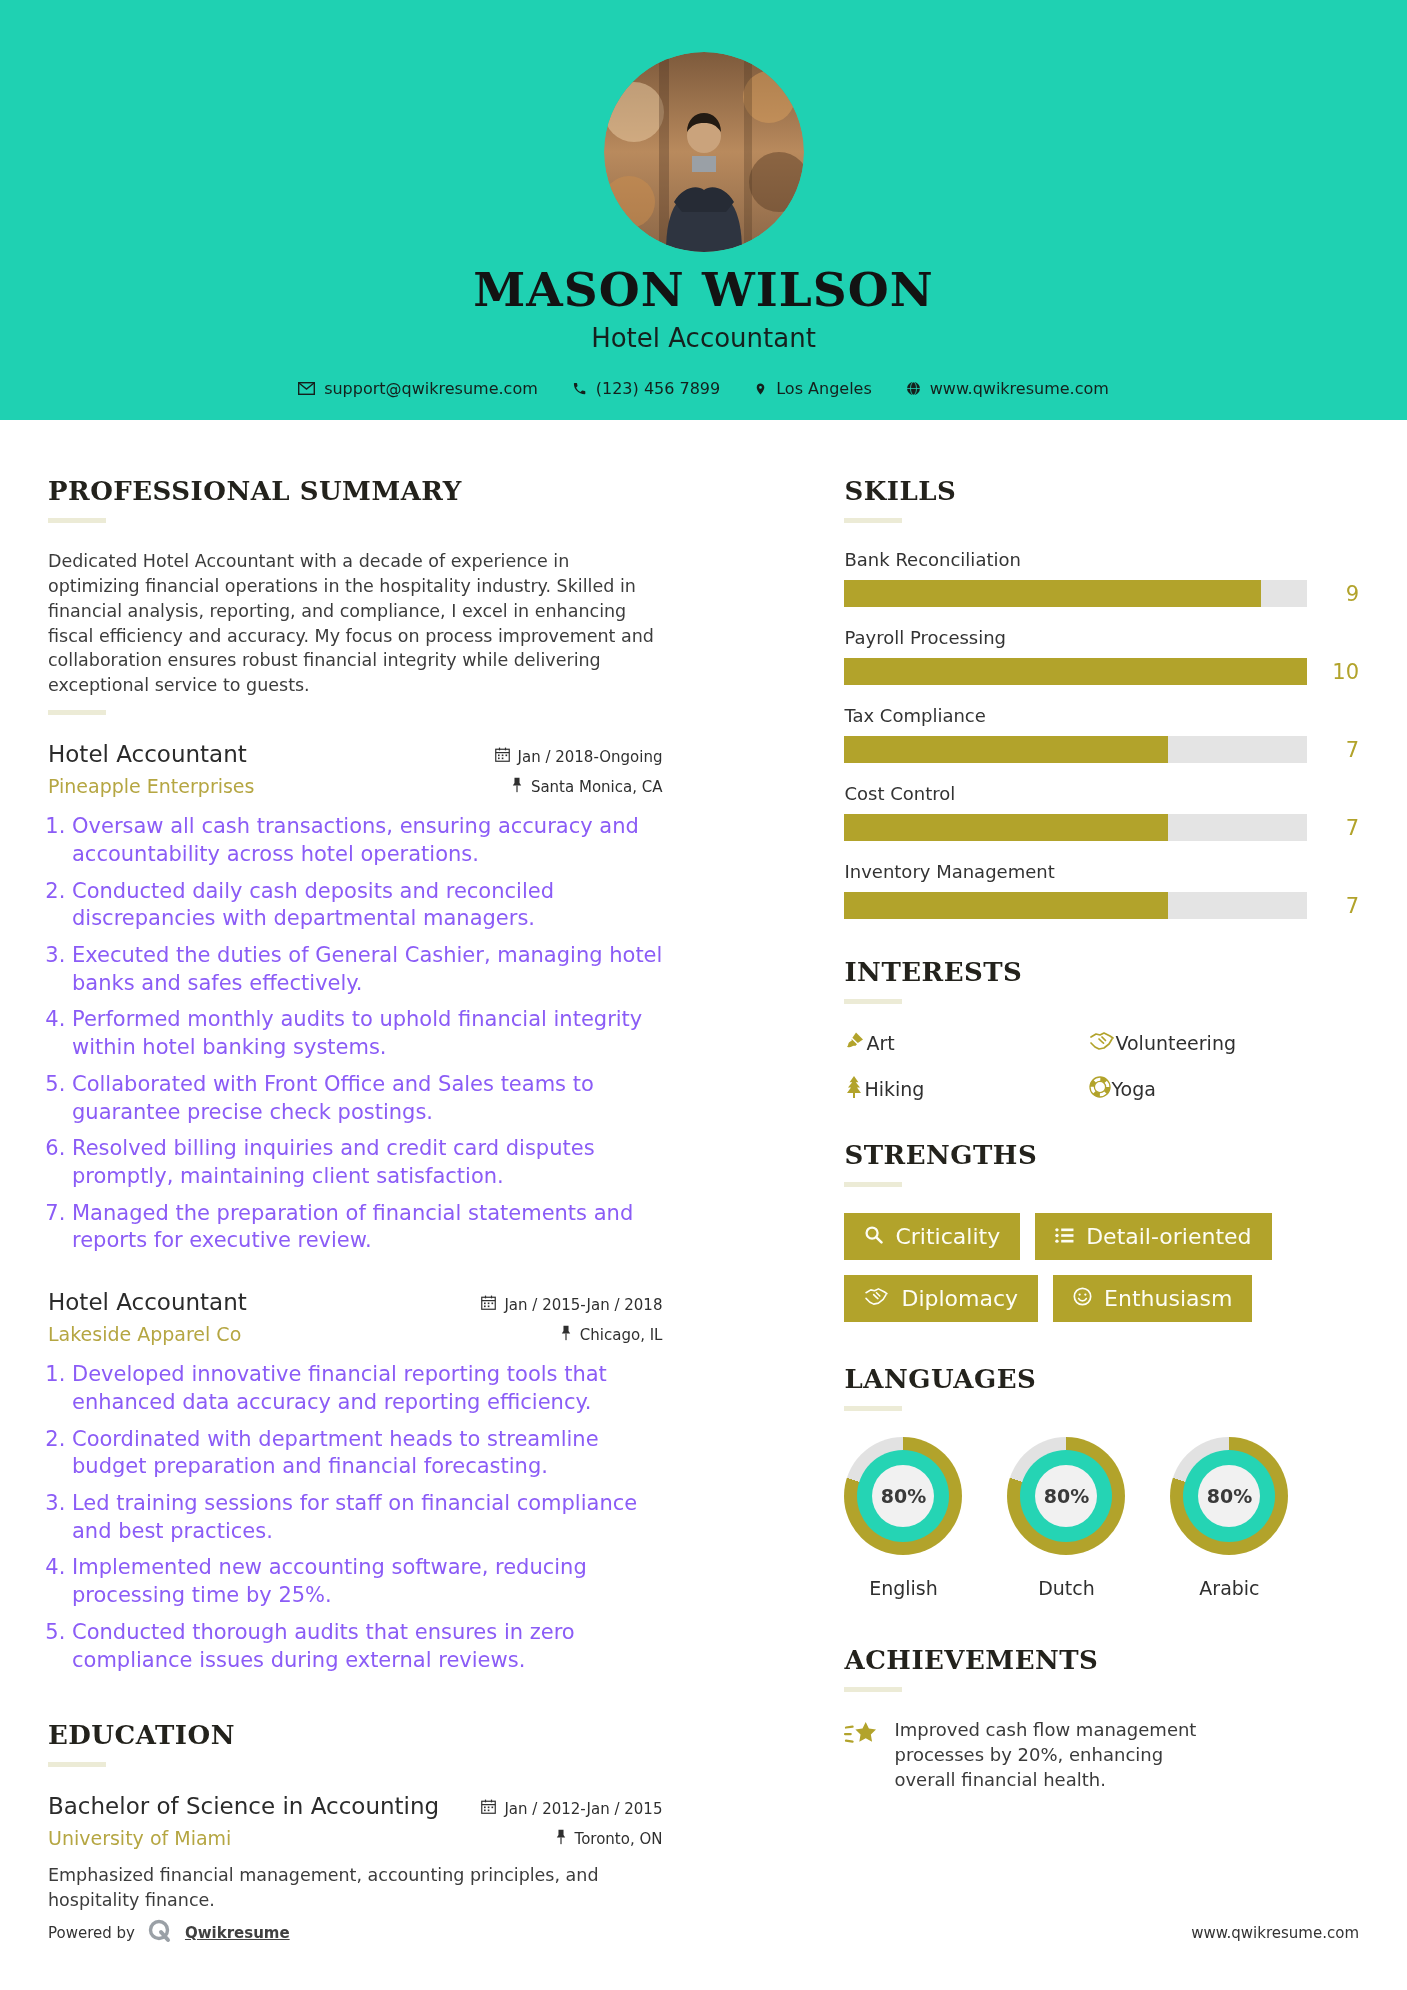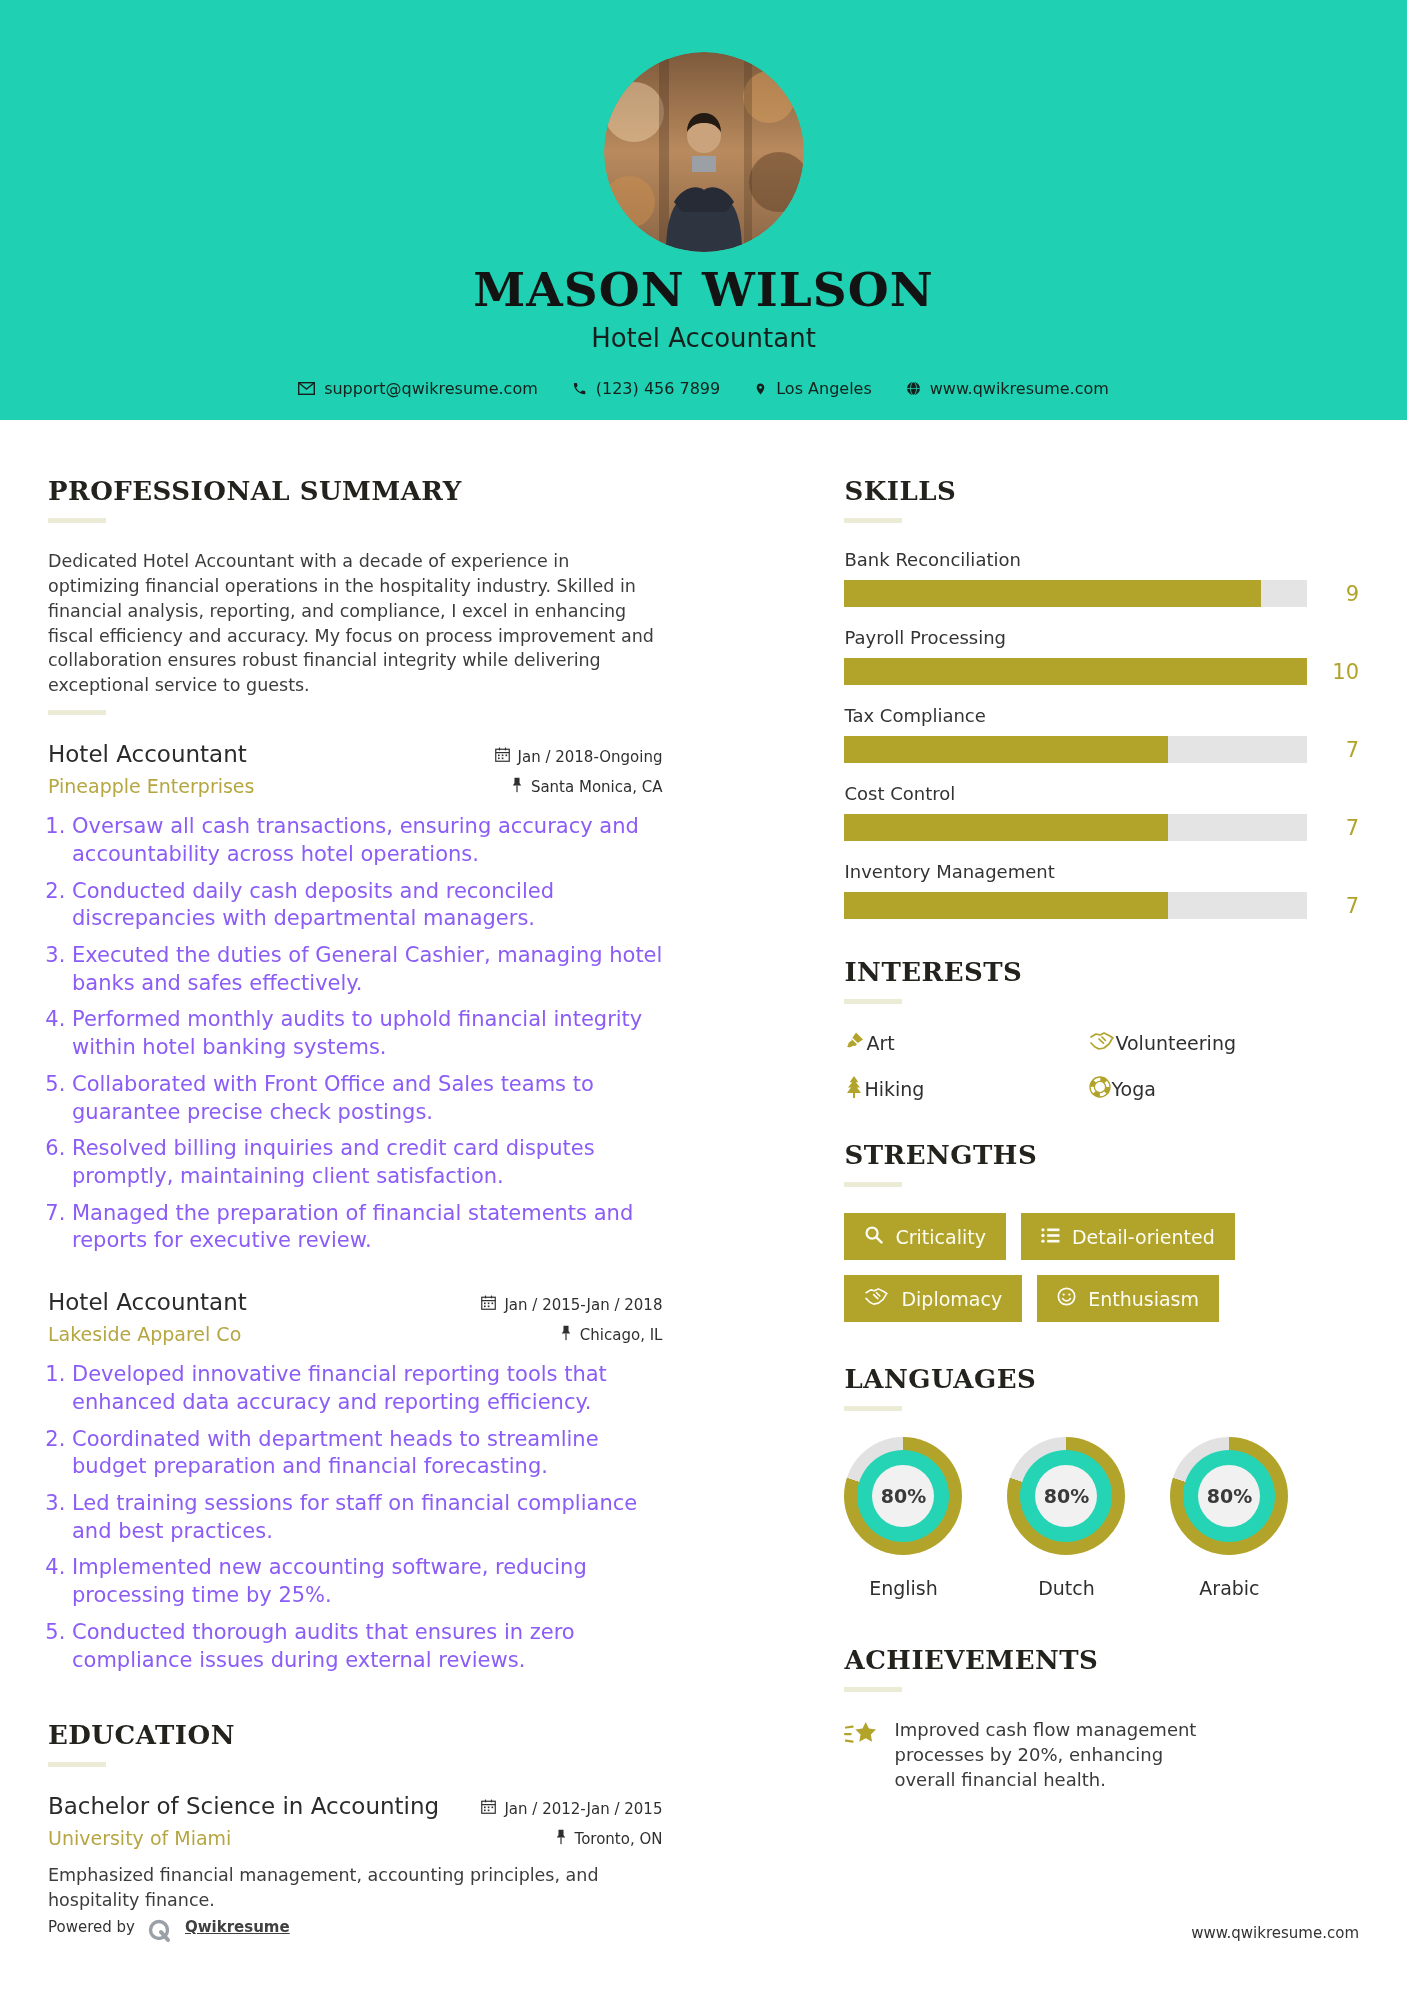"Criticality" .strength-chip { font-size: 19px -> 22px }
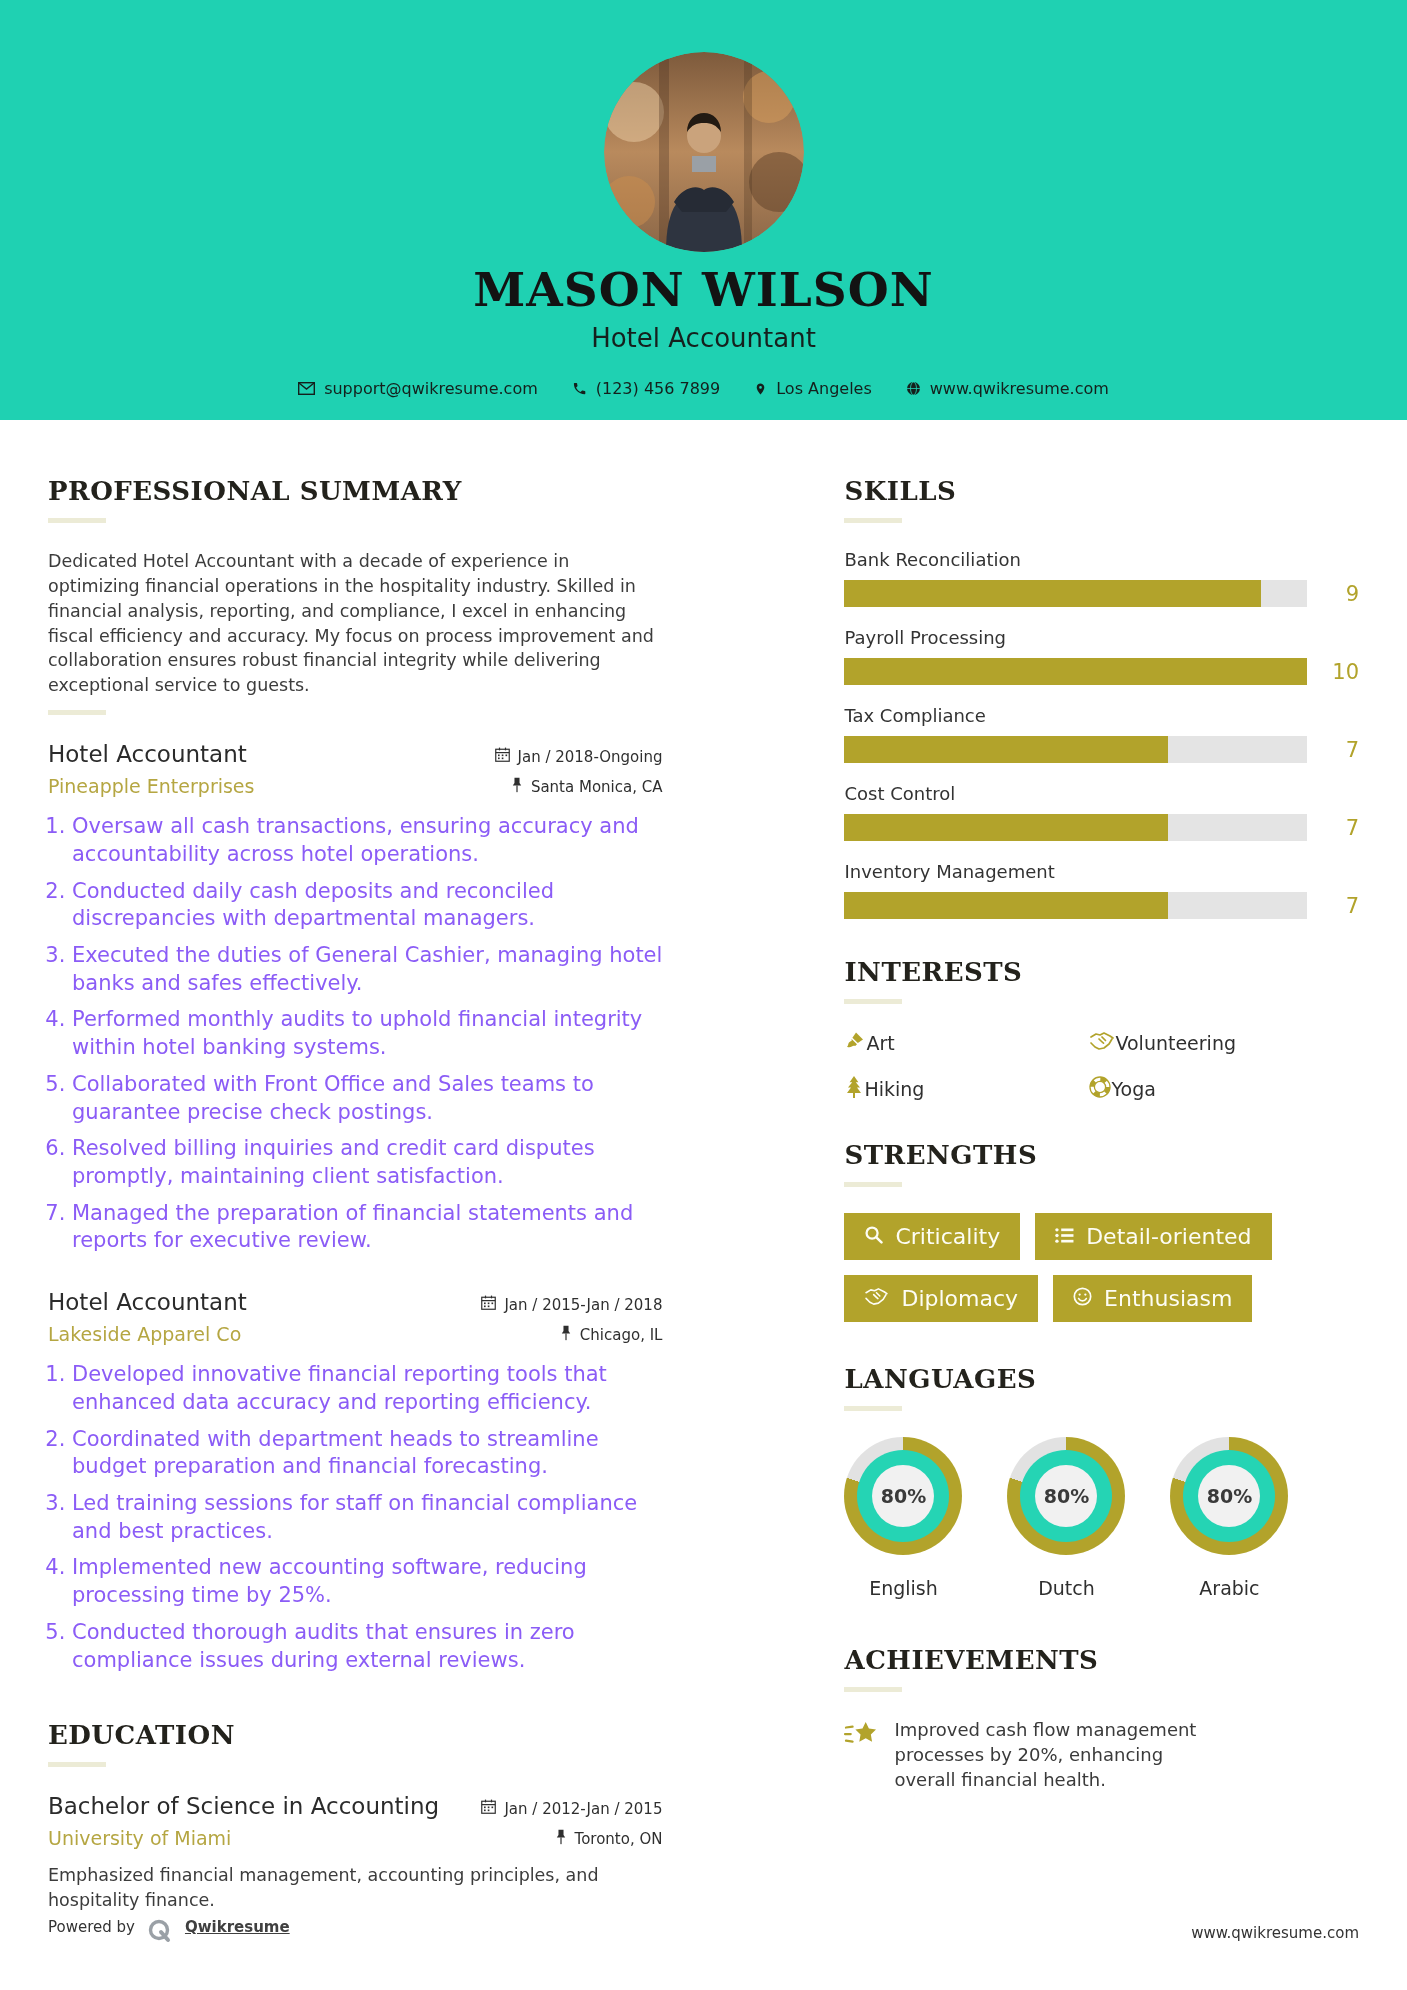"Powered by" .footer-left { align-items: none -> center }
